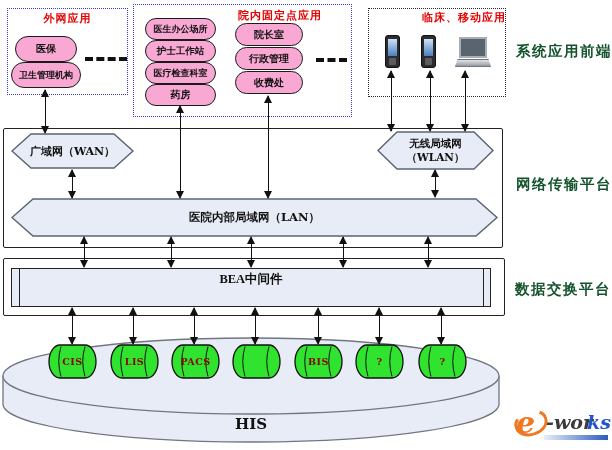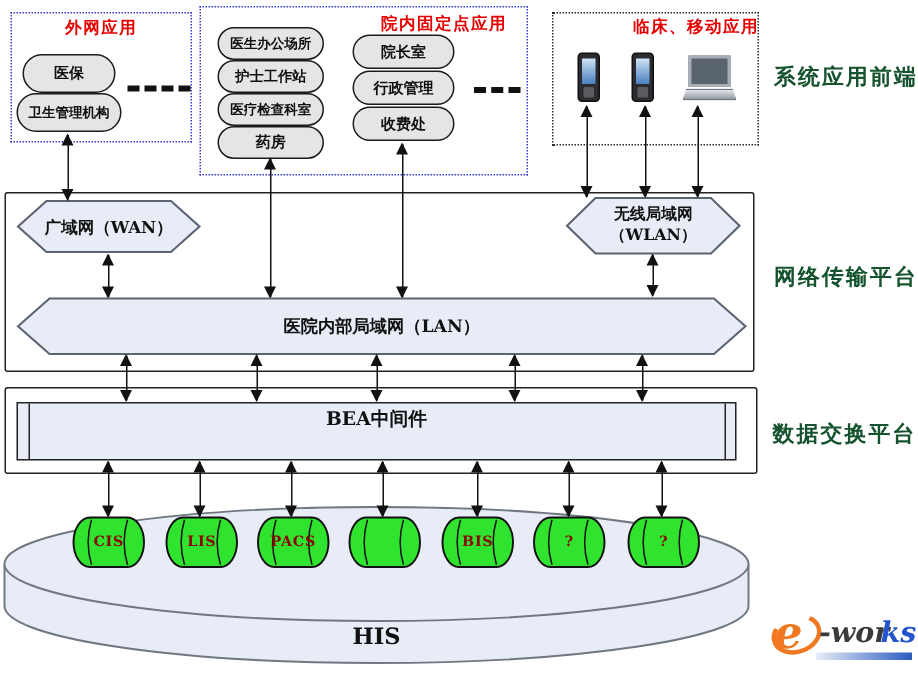"院内固定点应用" div.redtitle { left: 254px -> 238px }
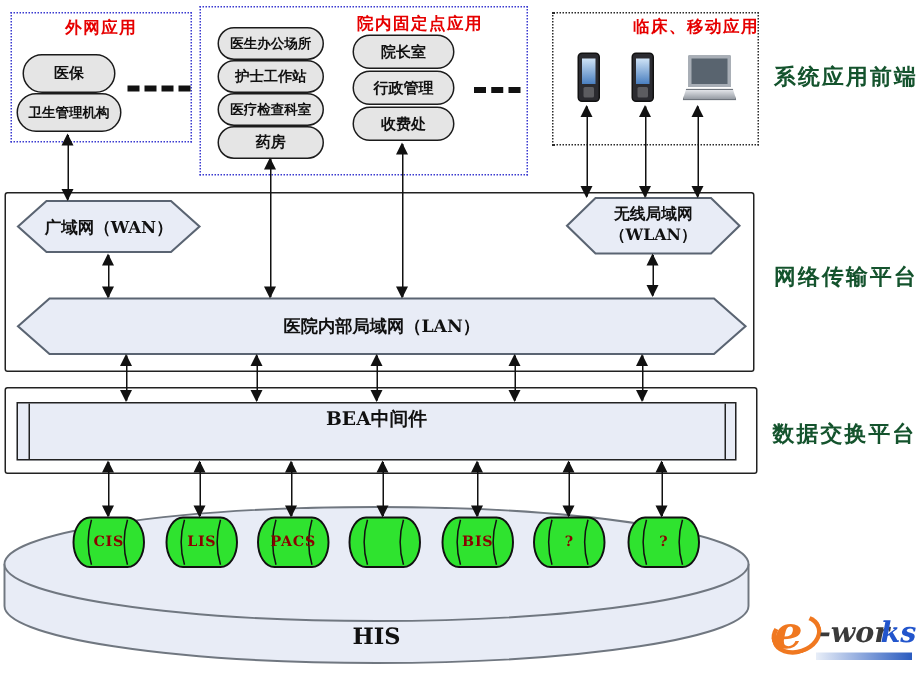"医生办公场所" .oval { background: #e5e5e5 -> #f9a8d4 }
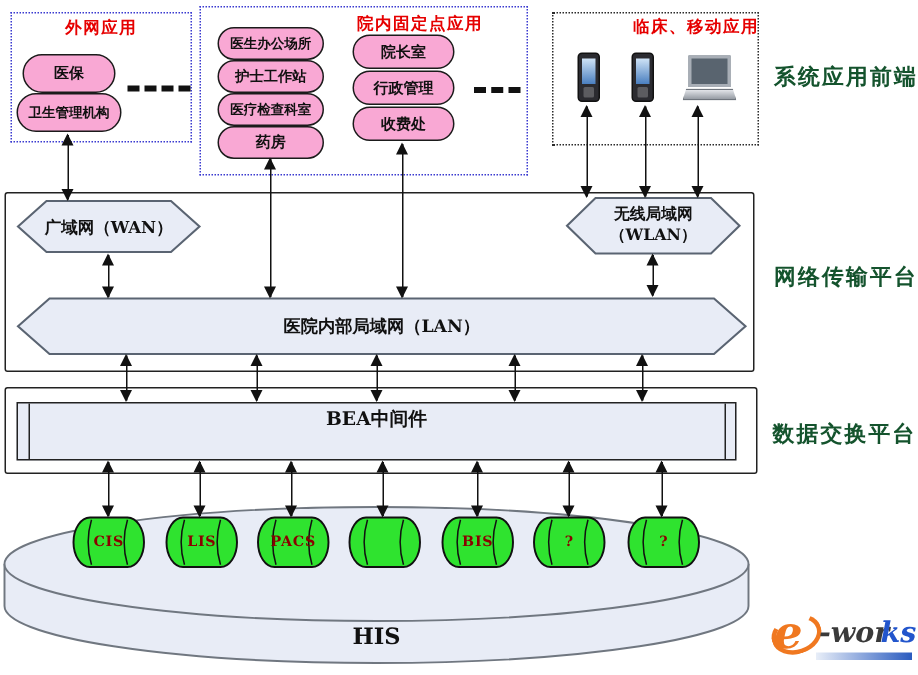"BEA中间件" div.shapelabel { font-family: none -> Liberation Serif, serif }
